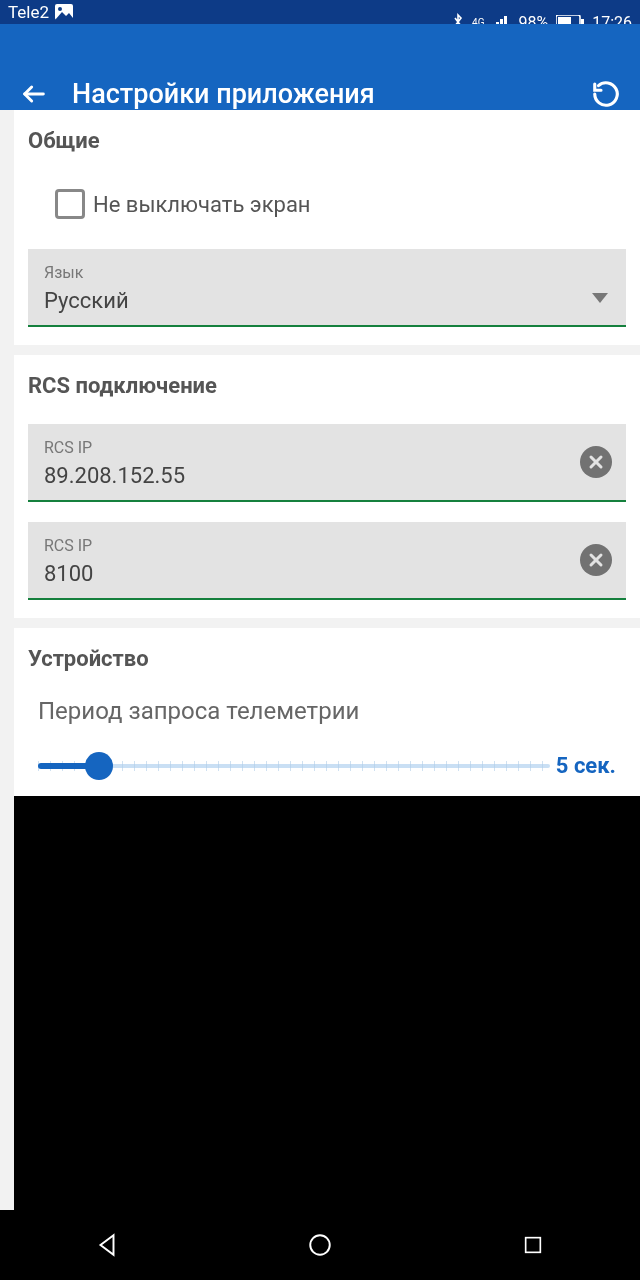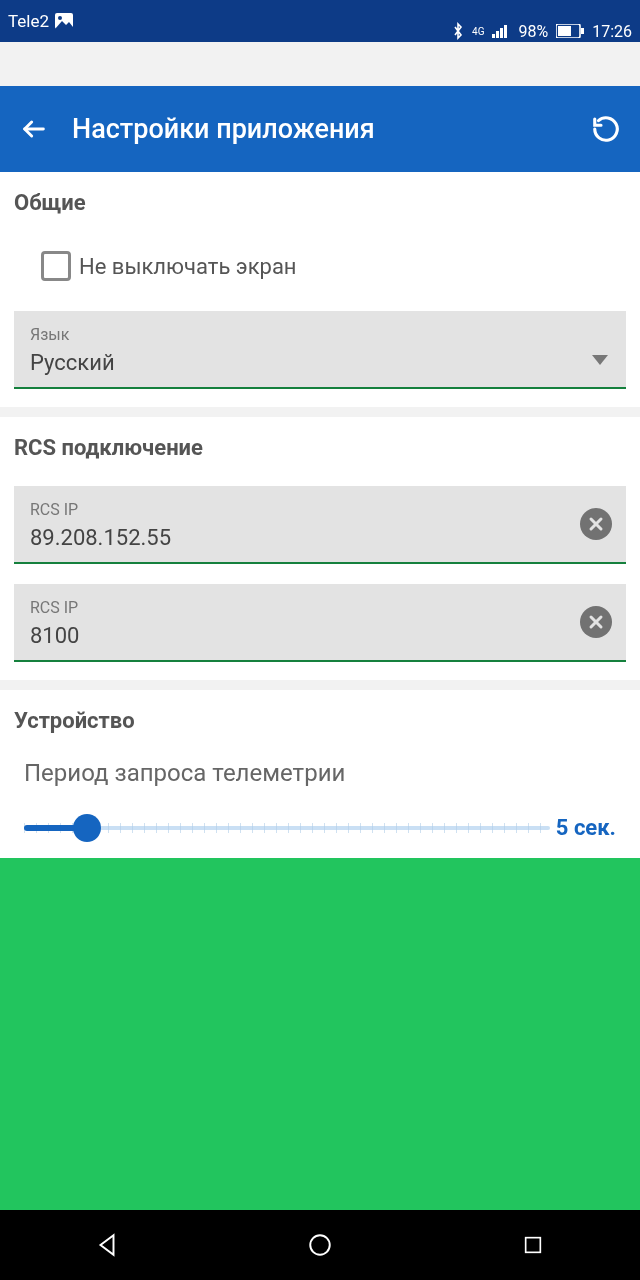"Tele2" .statusbar { height: 42px -> 24px }
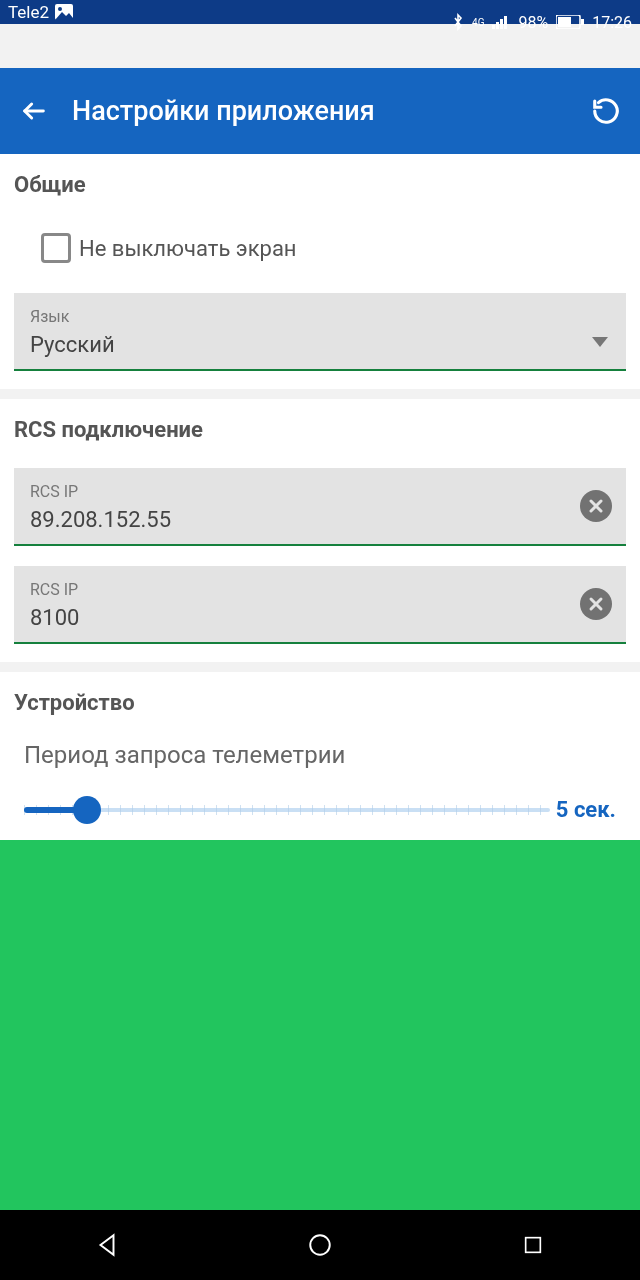"Настройки приложения" .appbar { align-items: center -> flex-end; margin-top: 44px -> none }
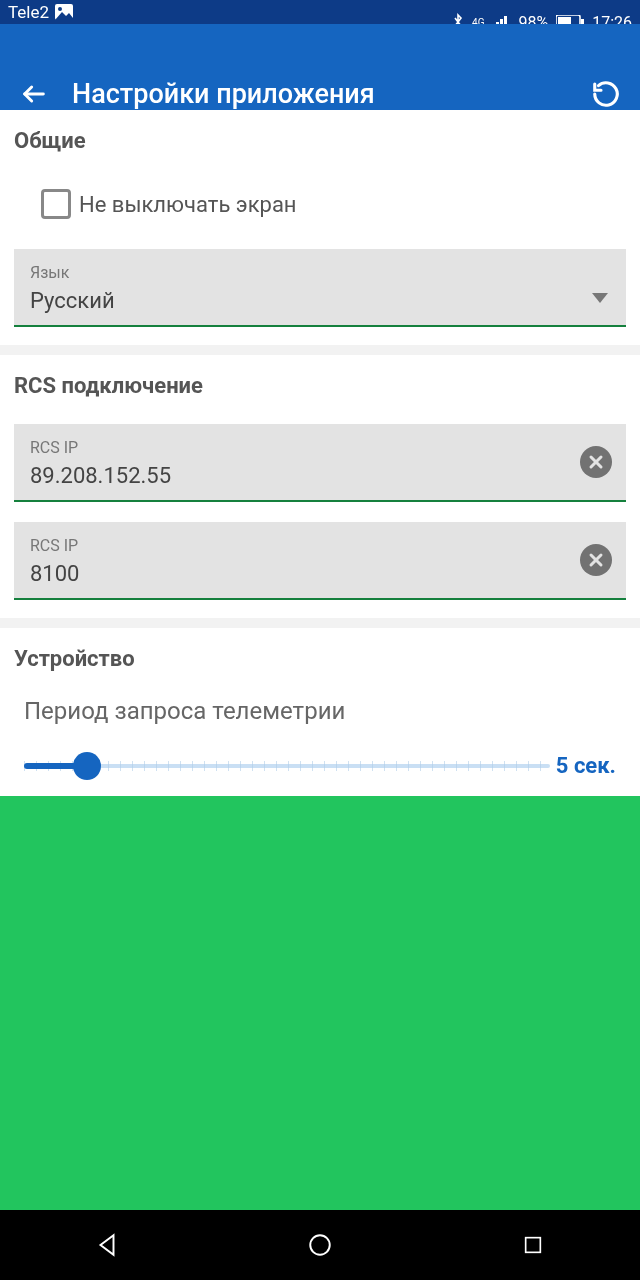"Общие" .content { background: #22c55e -> #000000; margin-left: none -> 14px }
